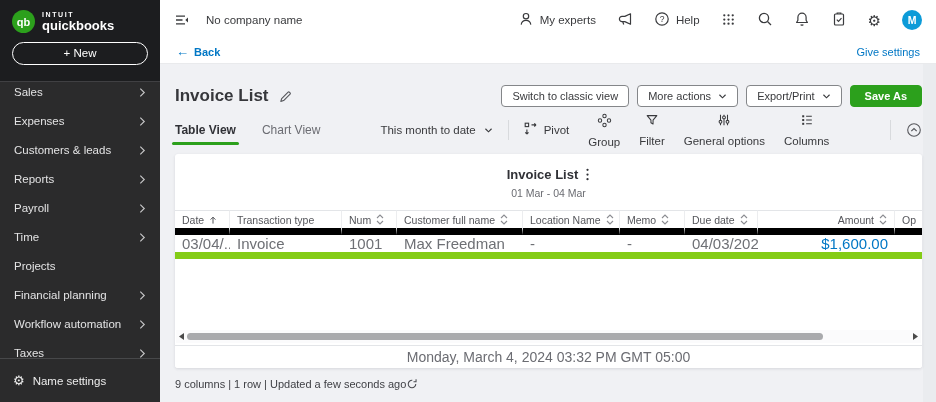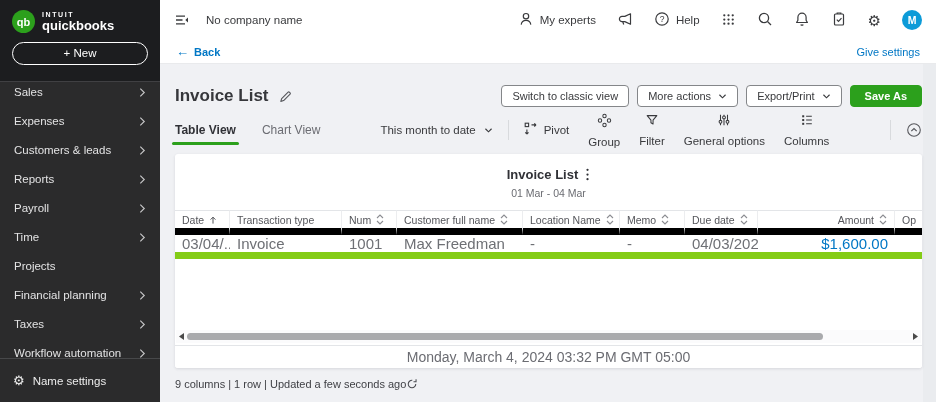"Taxes" div.side-item { order: before "Workflow automation" -> after "Workflow automation" }
